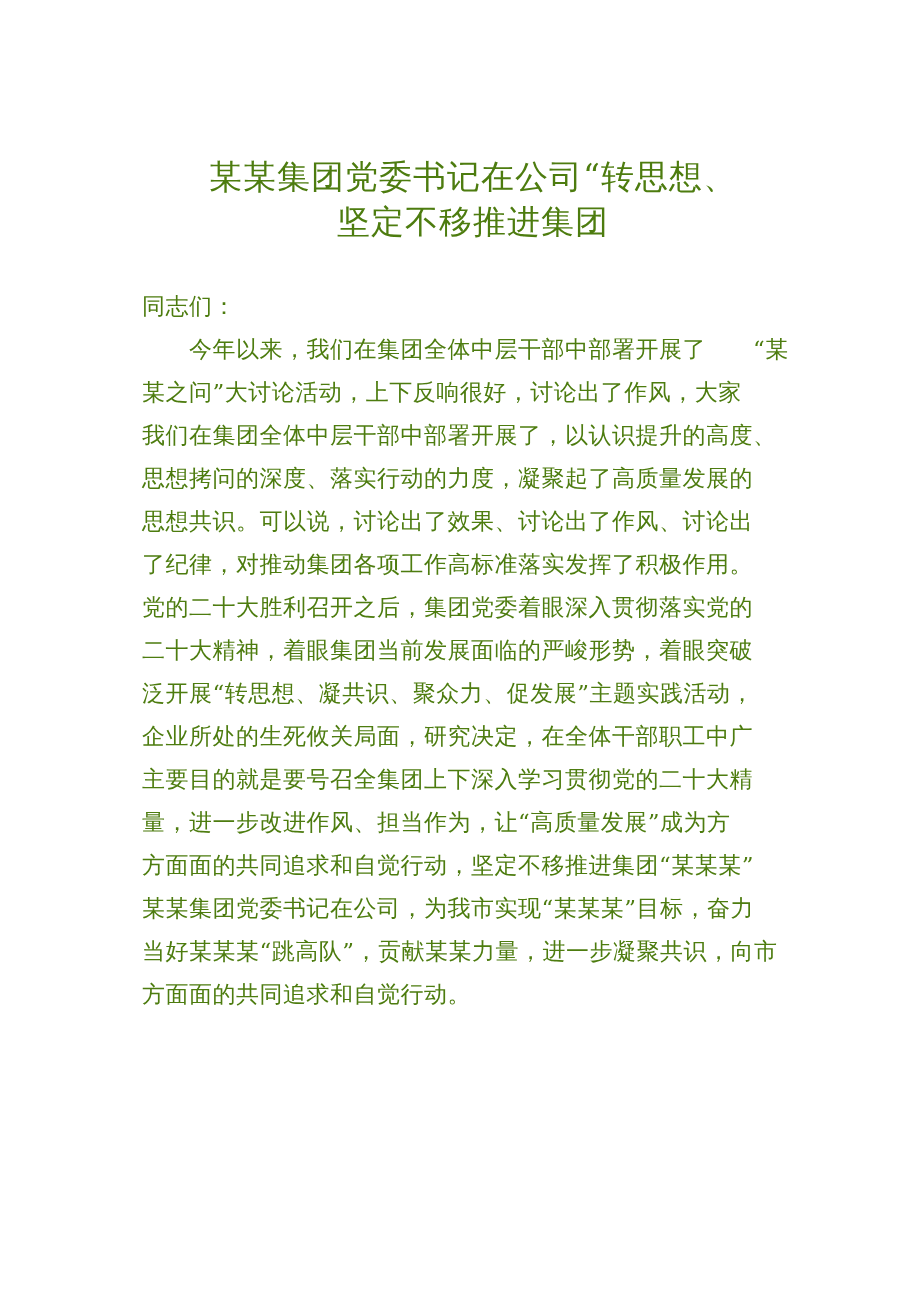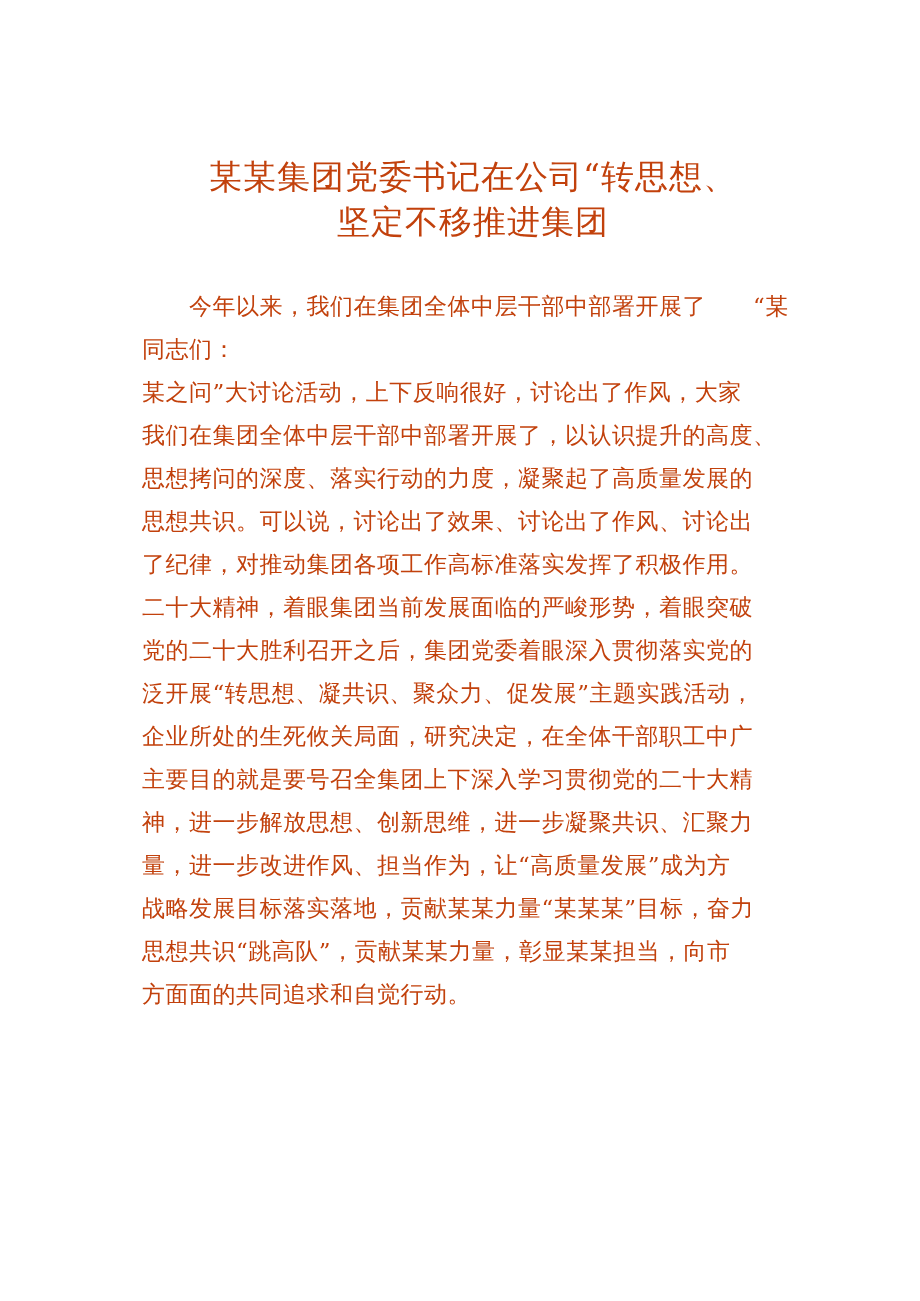"某某集团党委书记在公司“转思想、" .page { color: #c2410c -> #4d7c0f }
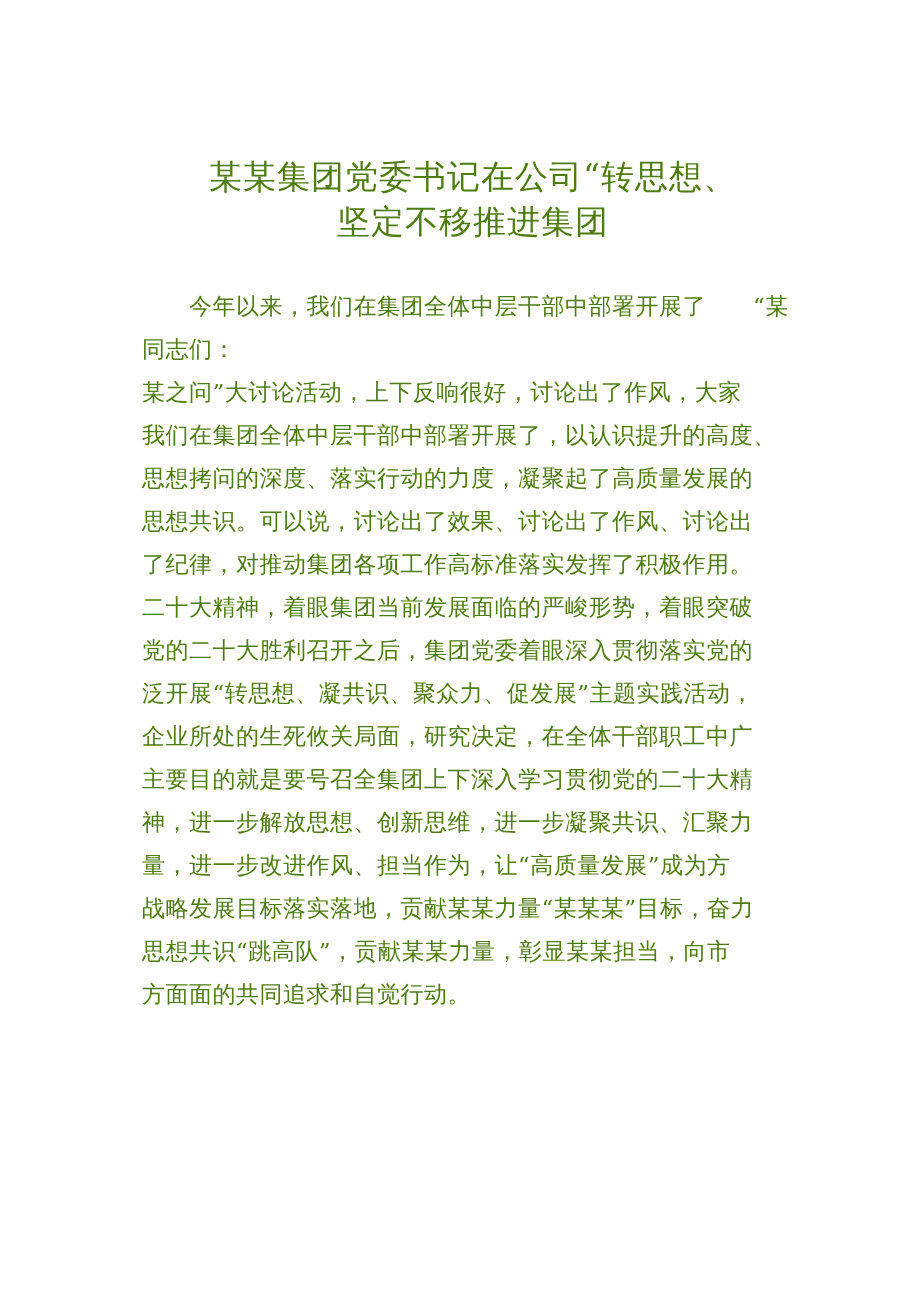"今年以来，我们在集团全体中层干部中部署开展了 “某" div.line { order: before "同志们：" -> after "同志们：" }
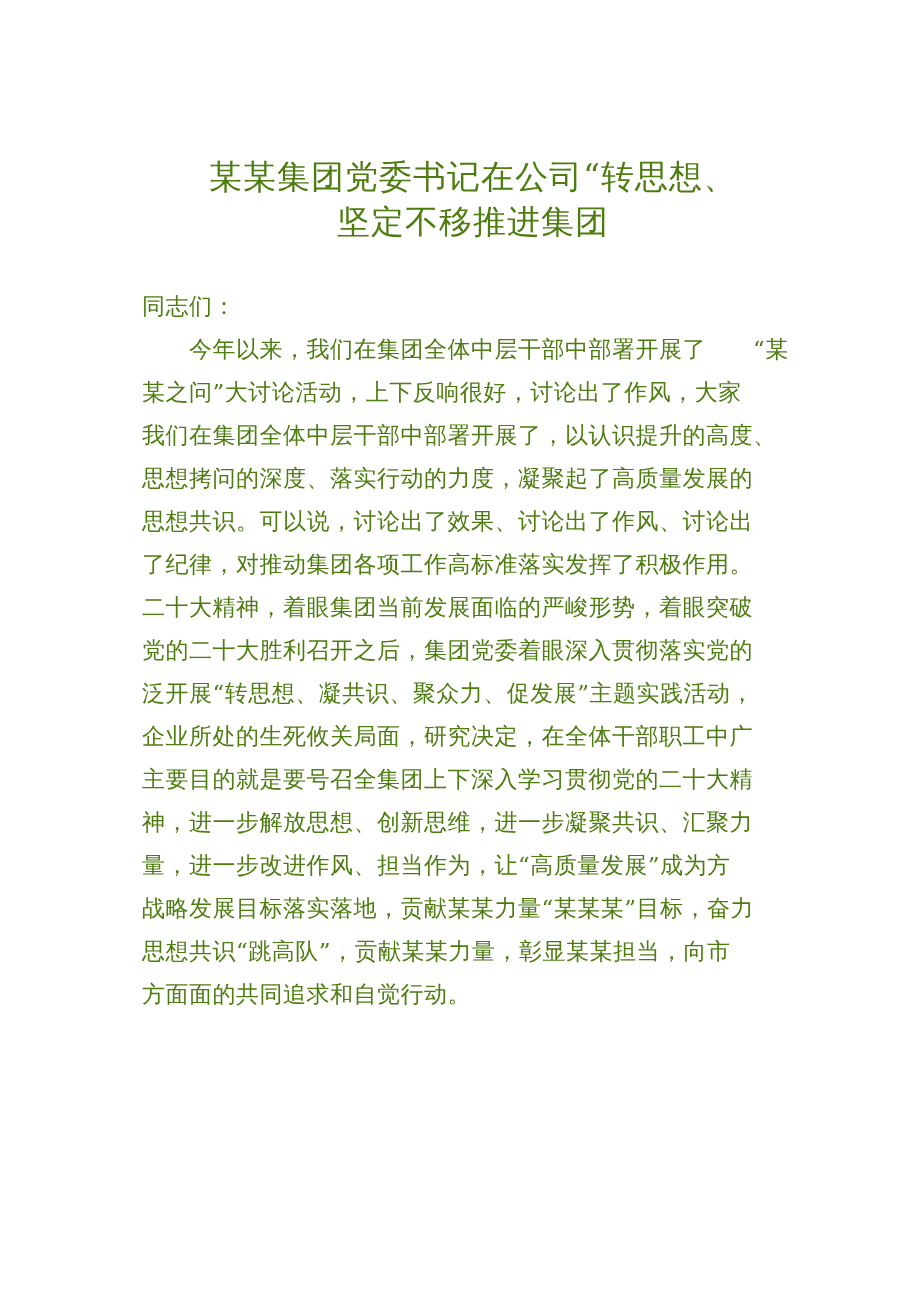"二十大精神，着眼集团当前发展面临的严峻形势，着眼突破" div.line { order: before "党的二十大胜利召开之后，集团党委着眼深入贯彻落实党的" -> after "党的二十大胜利召开之后，集团党委着眼深入贯彻落实党的" }
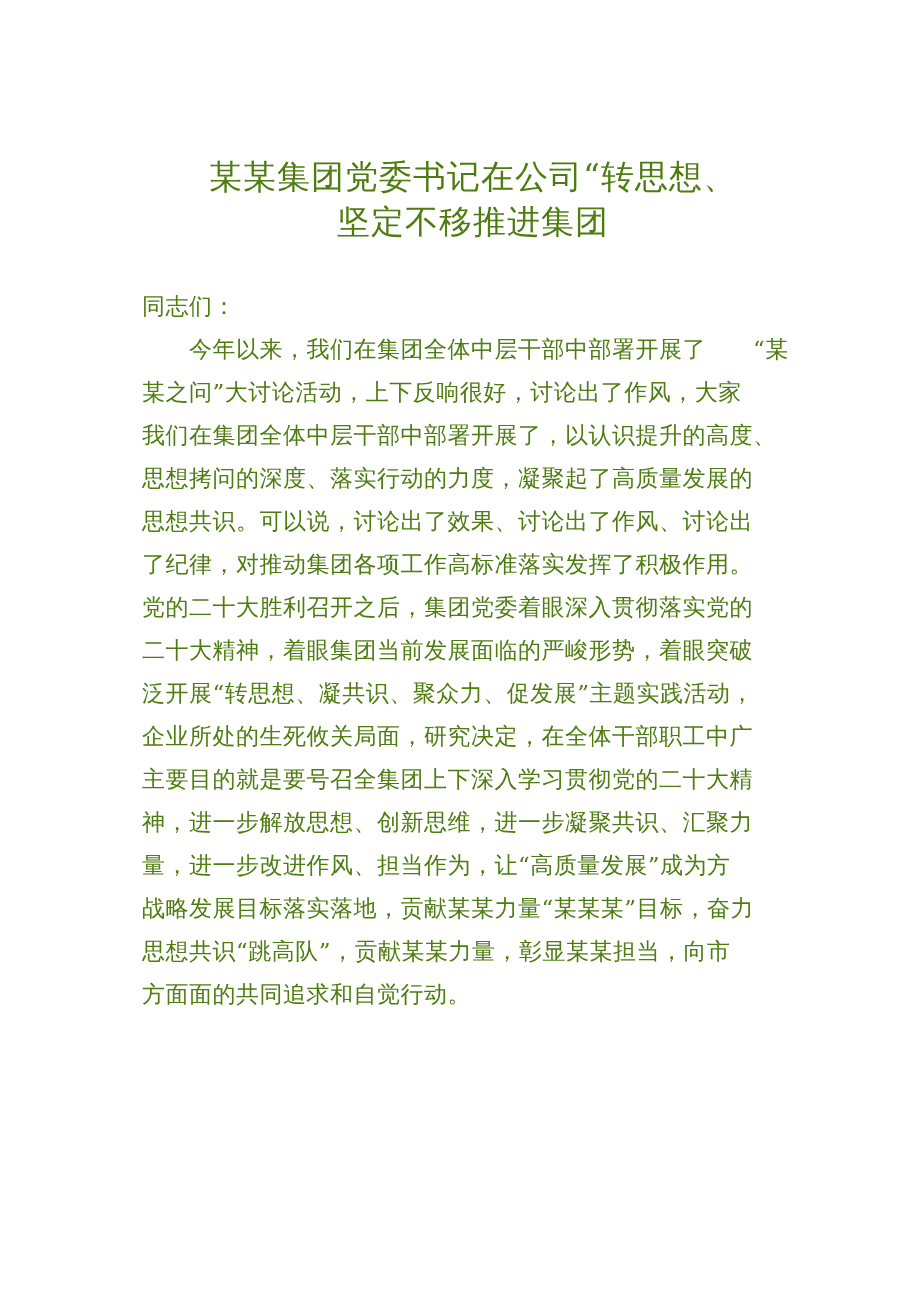"神，进一步解放思想、创新思维，进一步凝聚共识、汇聚力" div.line { html: <div>神，进一步解放思想、创新思维，进一步凝聚共识、汇聚力</div> -> none }
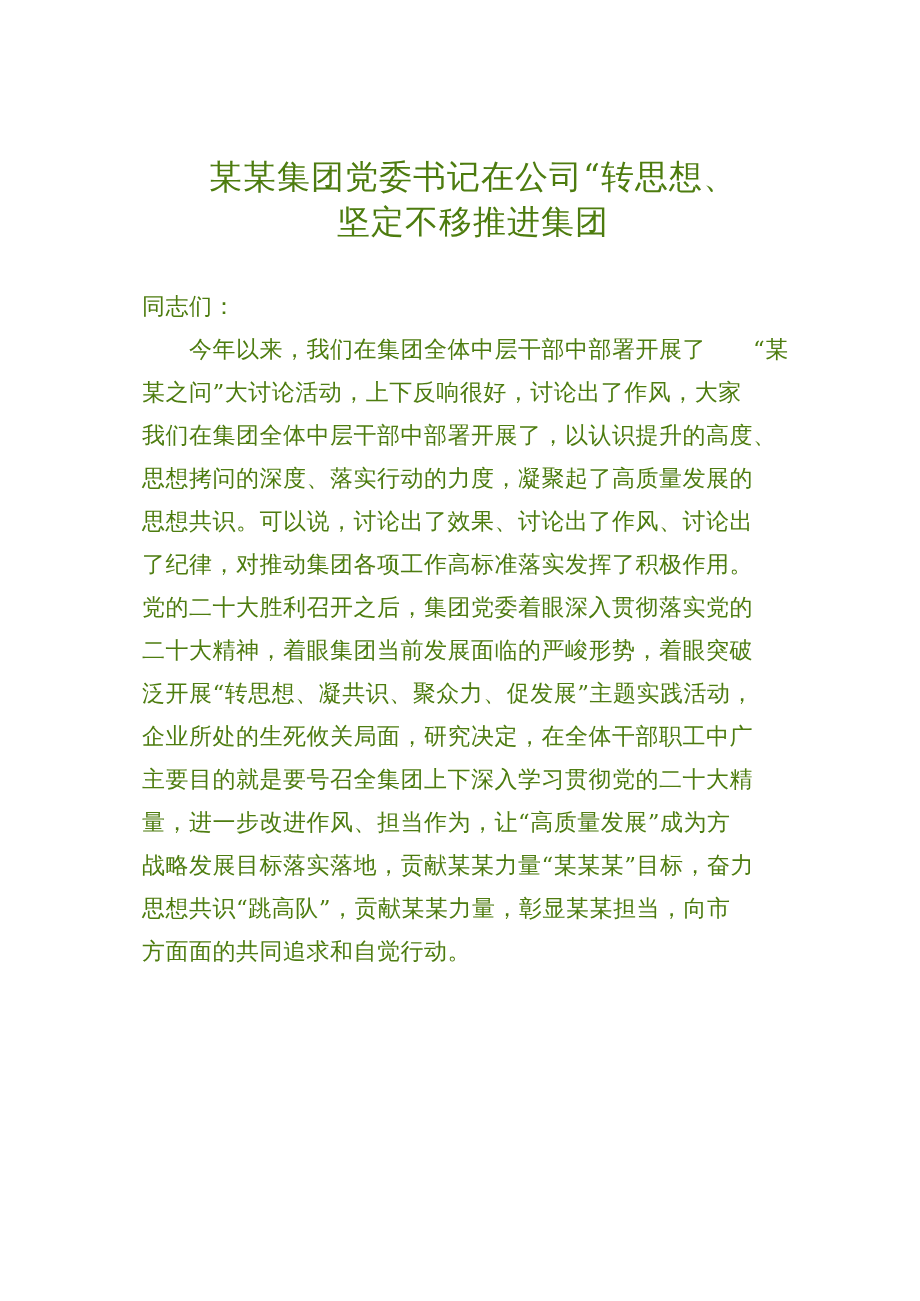"方面面的共同追求和自觉行动，坚定不移推进集团“某某某”" div.line { html: none -> <div>方面面的共同追求和自觉行动，坚定不移推进集团“某某某”</div> }
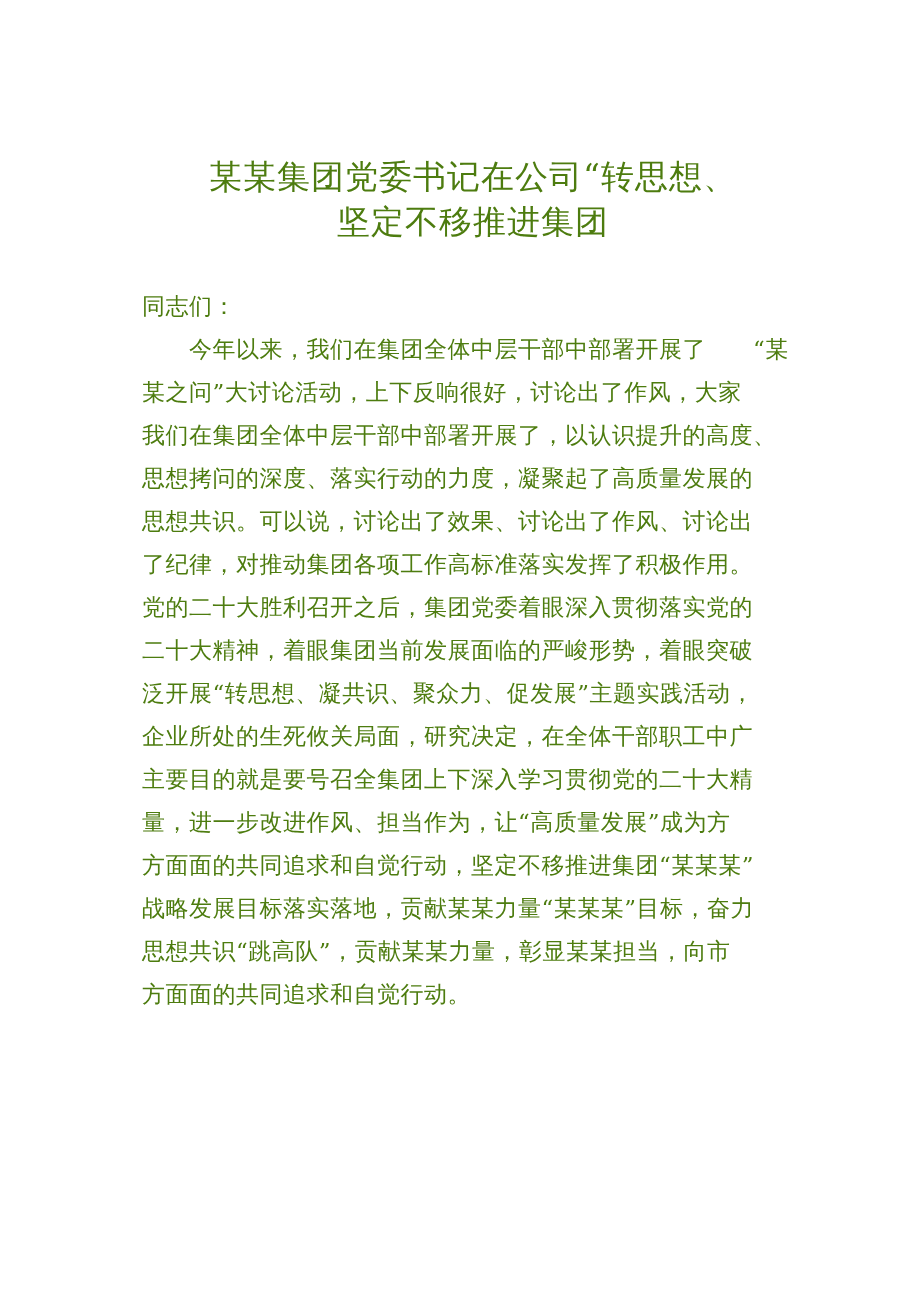"战略发展目标落实落地，贡献某某力量“某某某”目标，奋力" div.line { text: 战略发展目标落实落地，贡献某某力量 -> 某某集团党委书记在公司，为我市实现 }
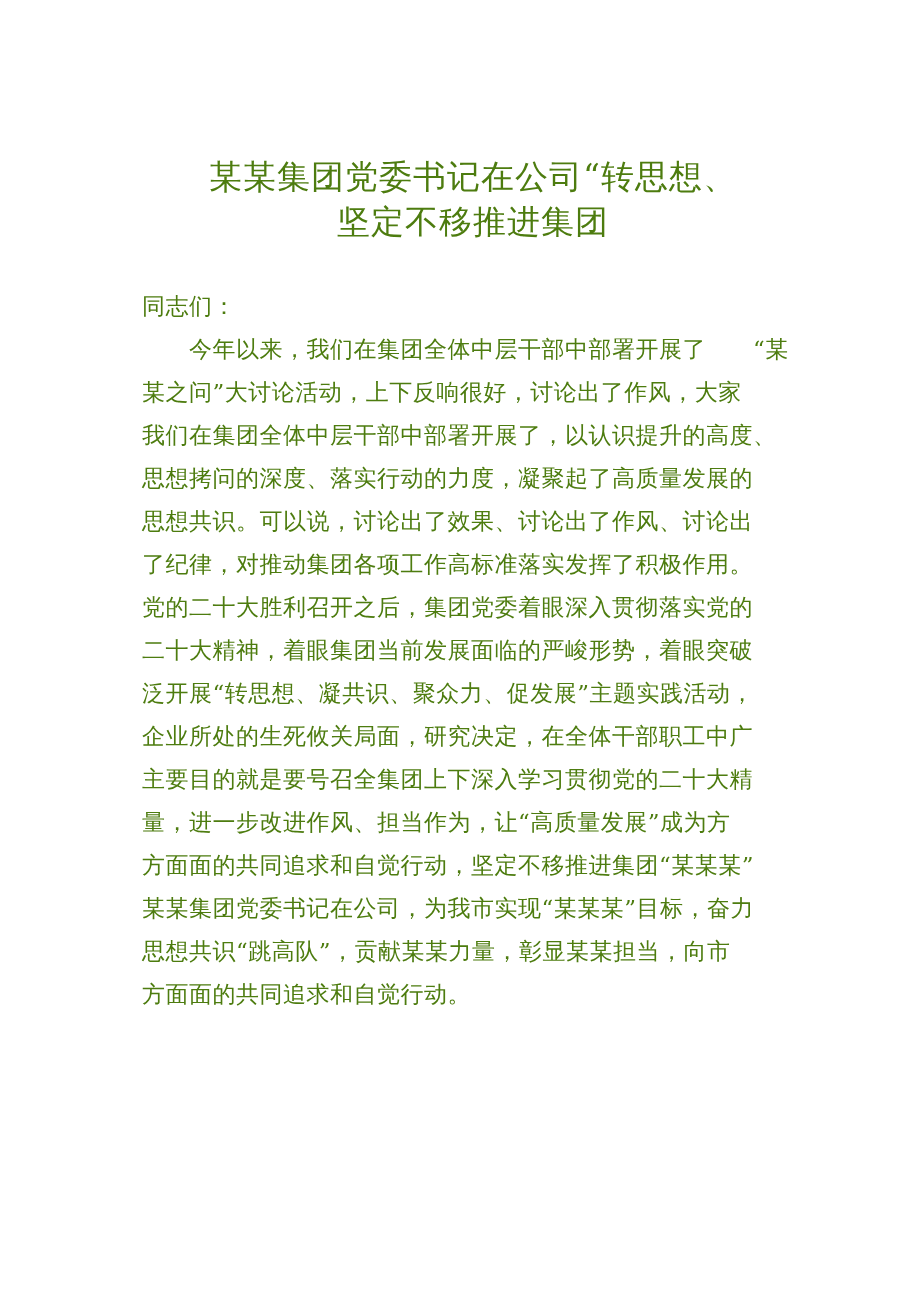"思想共识“跳高队”，贡献某某力量，彰显某某担当，向市" div.line { text: 思想共识“跳高队”，贡献某某力量，彰显某某担当 -> 当好某某某“跳高队”，贡献某某力量，进一步凝聚共识 }
